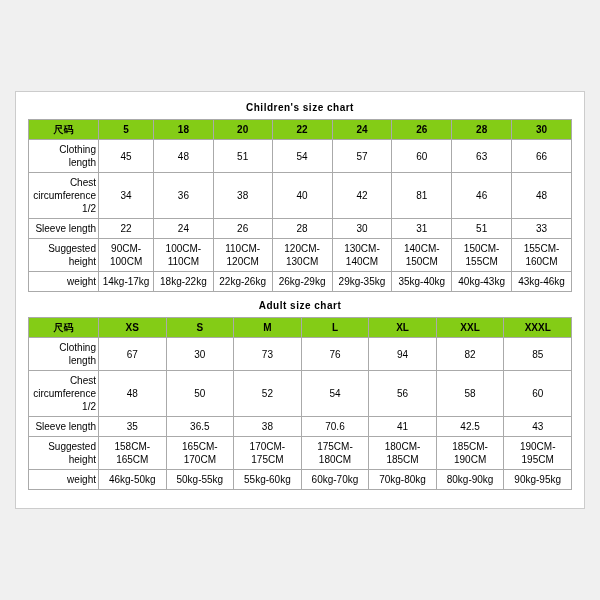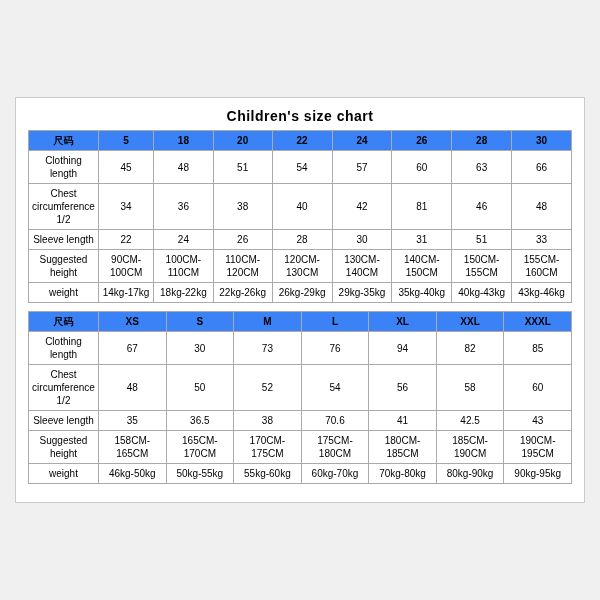"Children's size chart" .chart-title { font-size: 14px -> 10px }
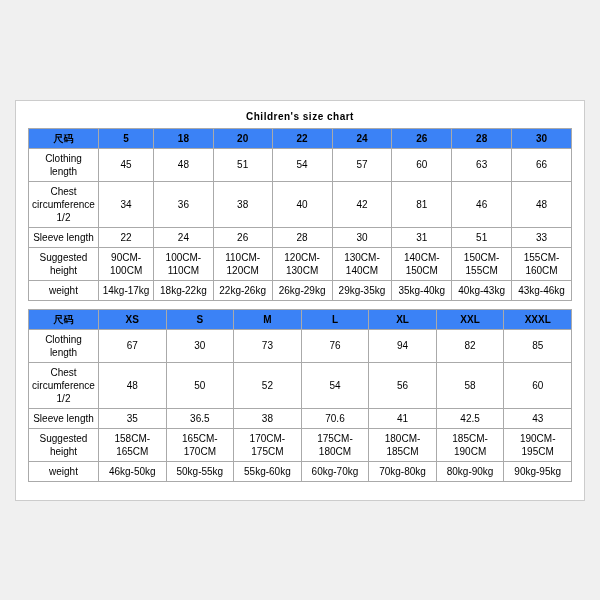"尺码" th { background: #3b82f6 -> #84cc16 }
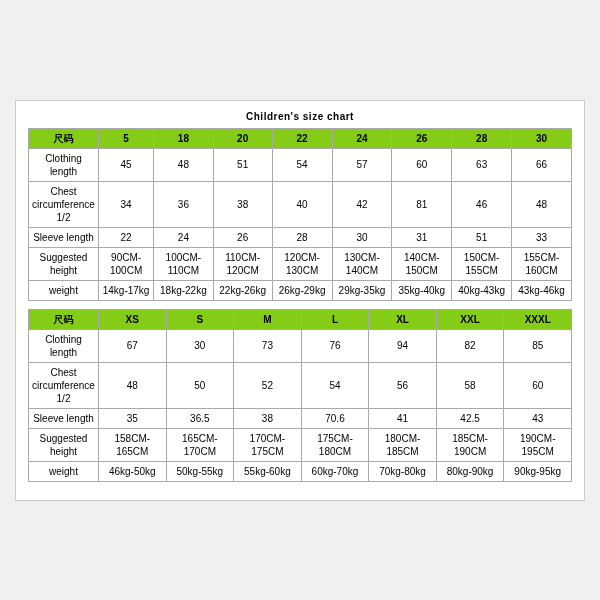"Clothing length" td:first-child { text-align: center -> right }
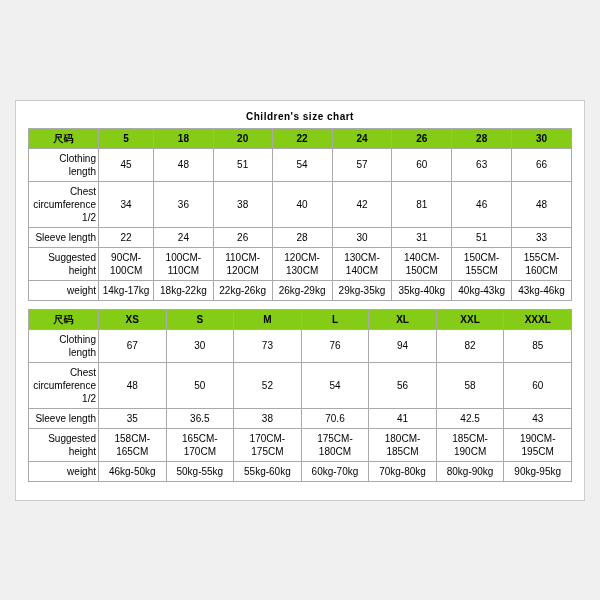"Adult size chart" div.chart-title { html: none -> <div>Adult size chart</div> }
